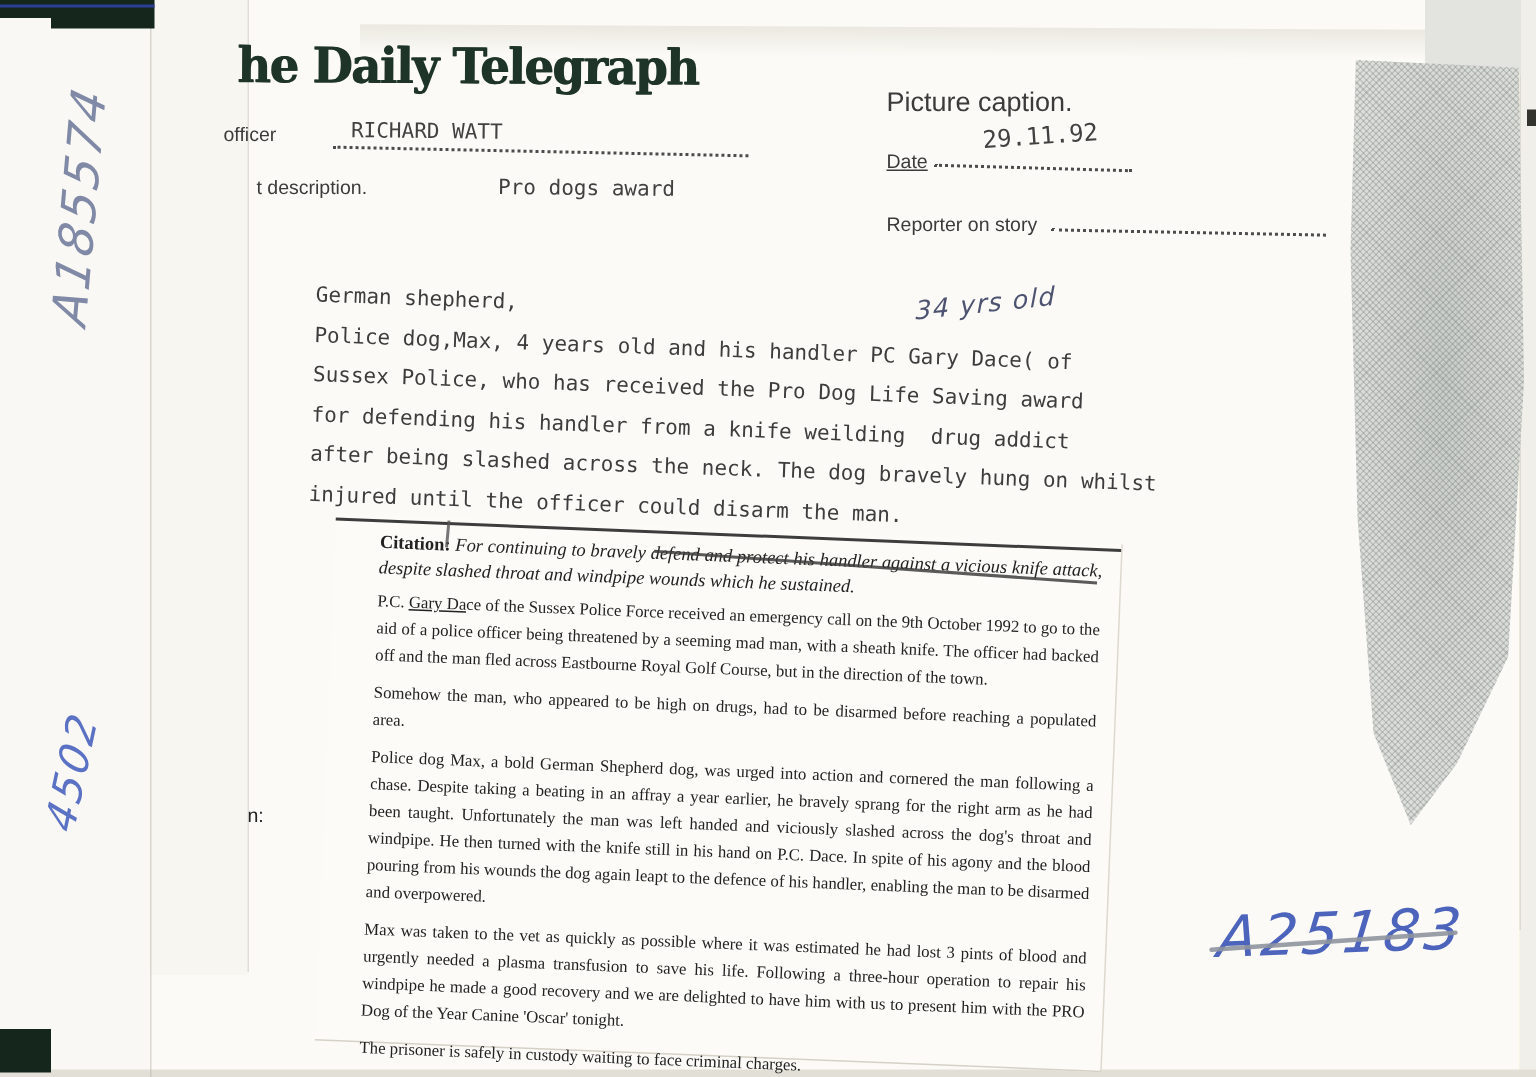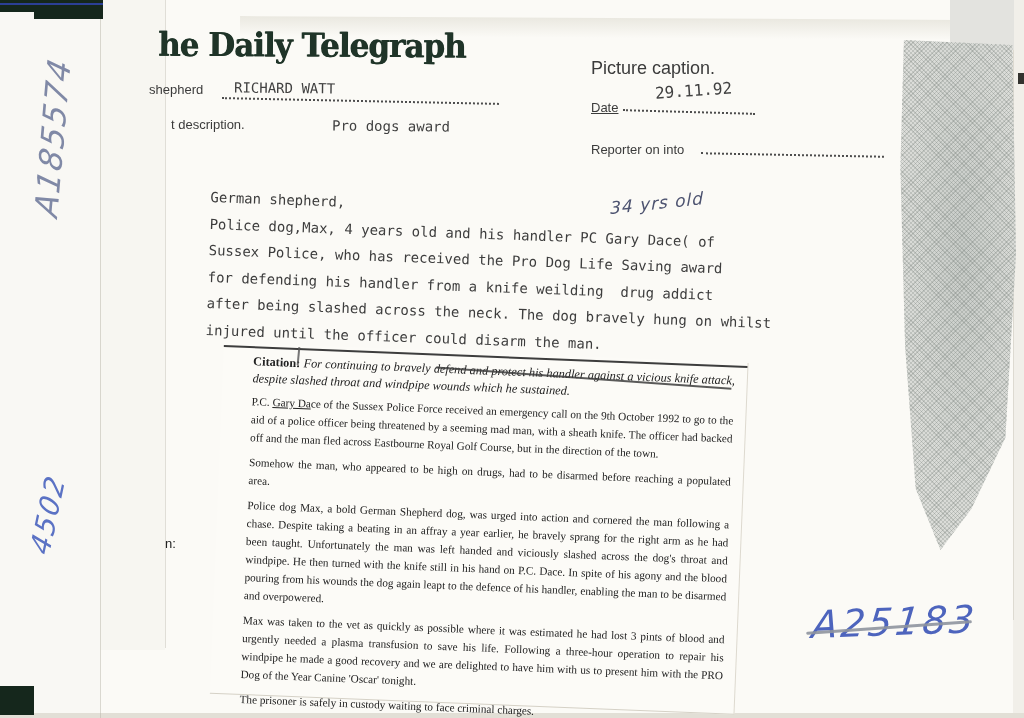"shepherd" div.abs { text: shepherd -> officer }
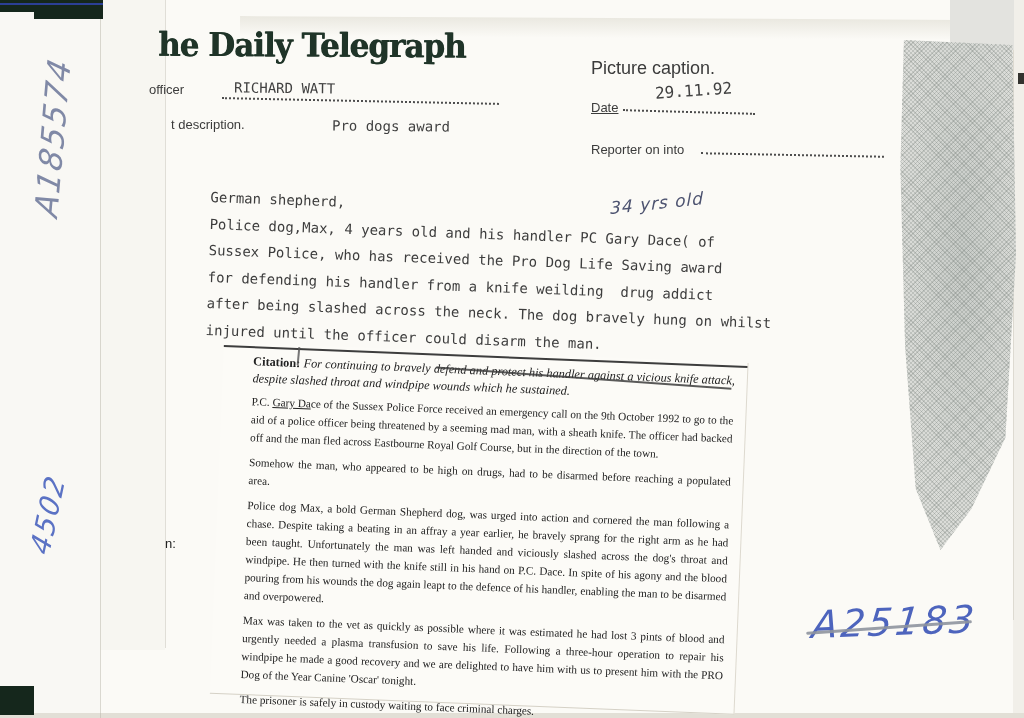"Reporter on into" div.abs { text: into -> story }
